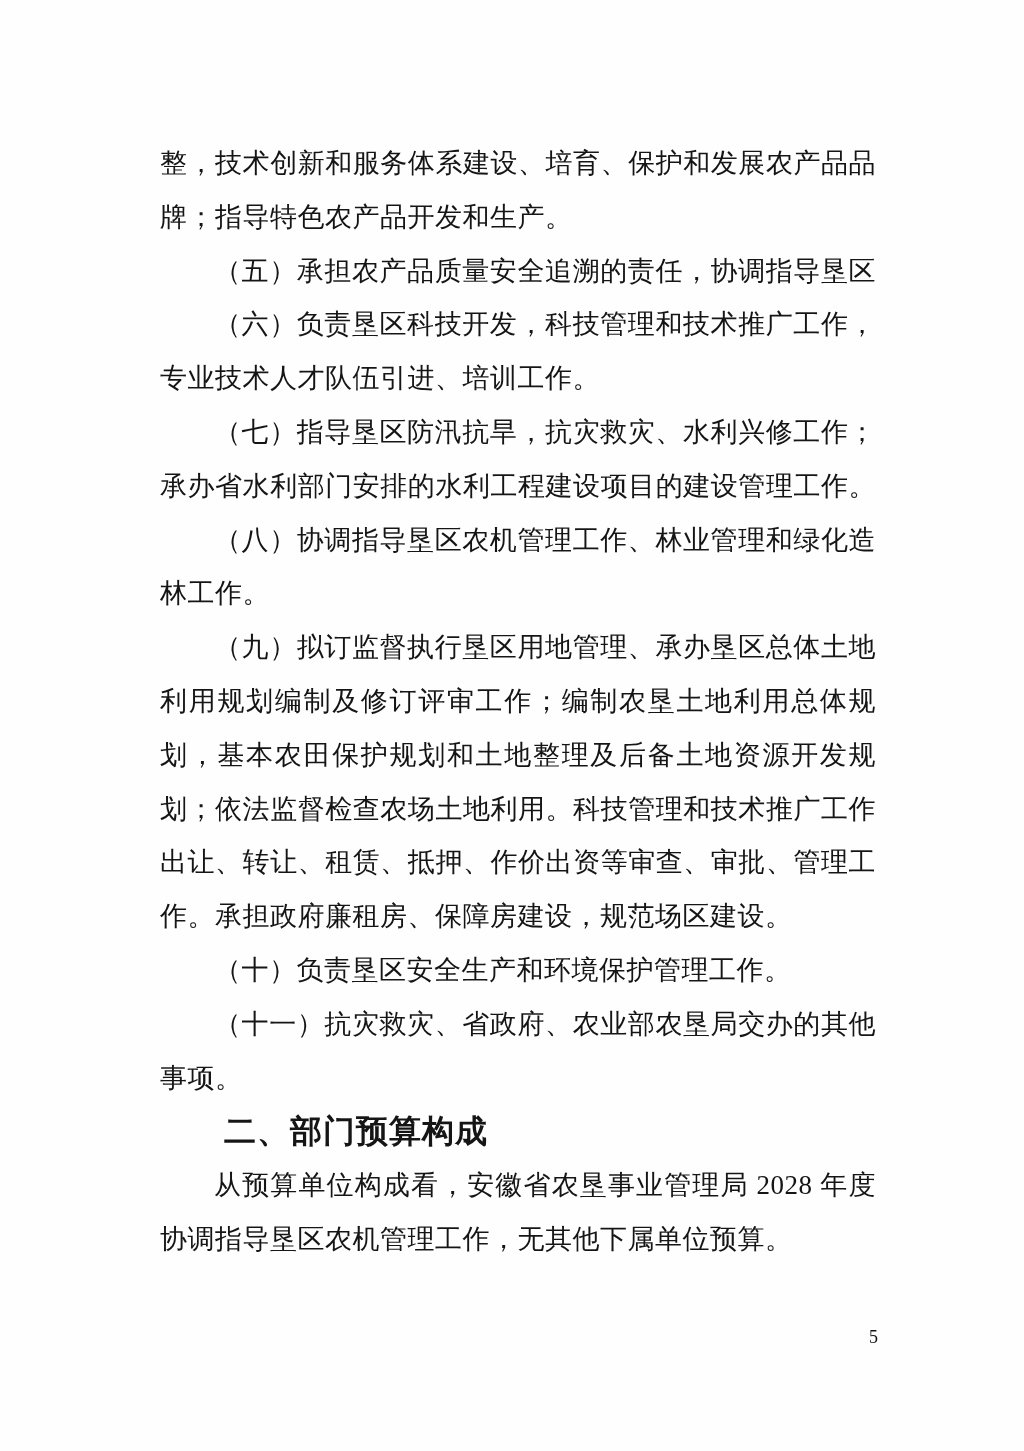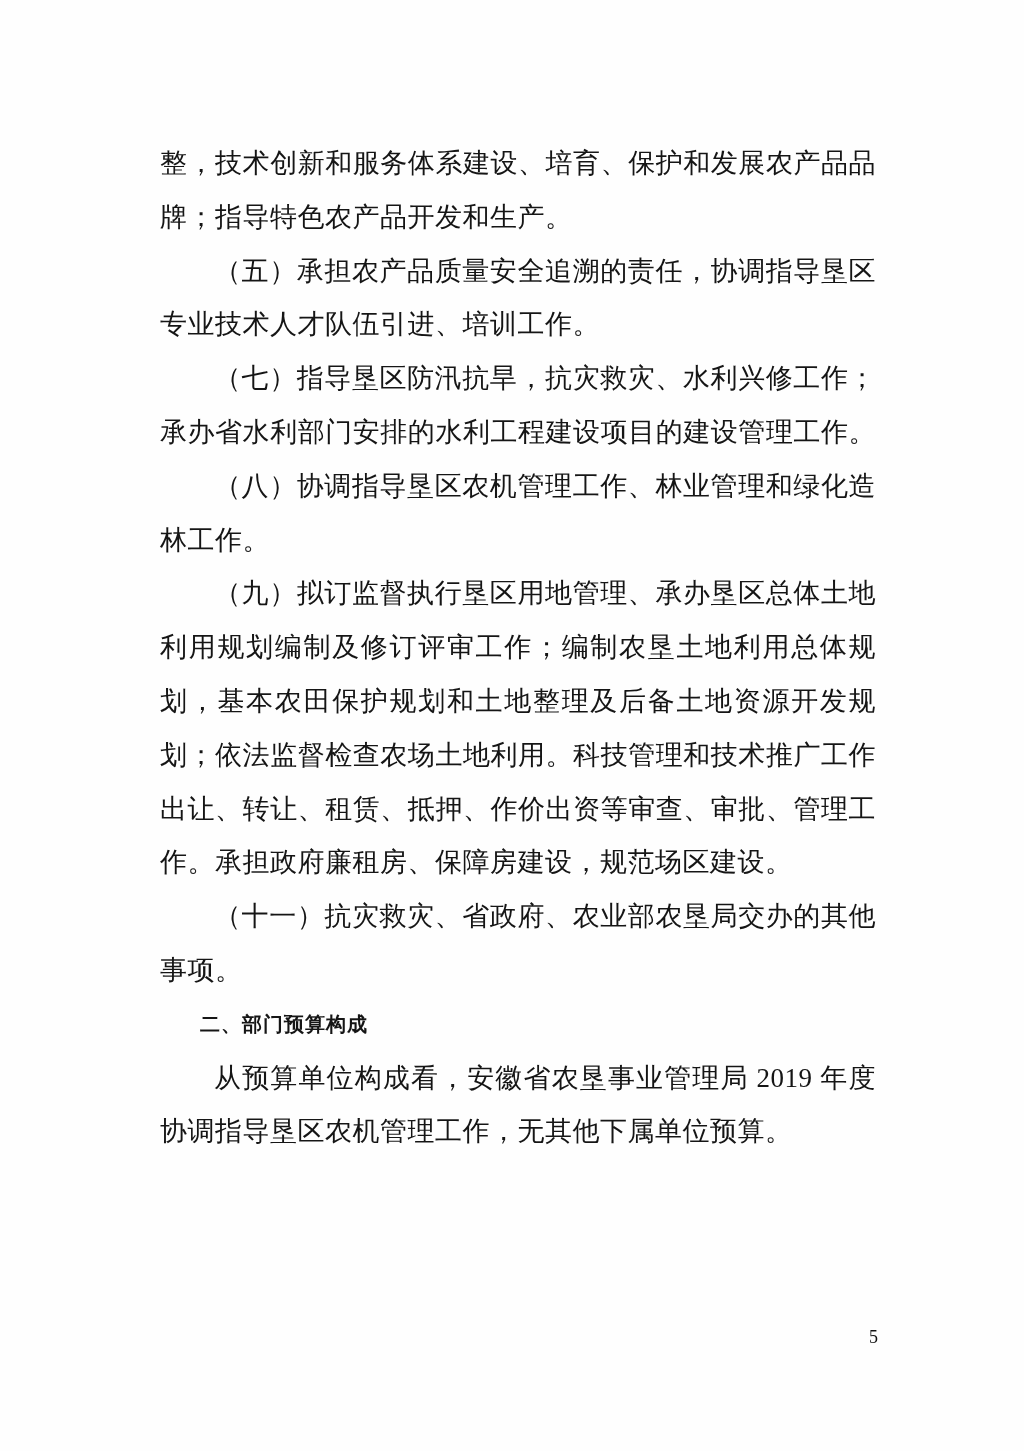"（六）负责垦区科技开发，科技管理和技术推广工作，" div.line { html: none -> <div>（六）负责垦区科技开发，科技管理和技术推广工作，</div> }
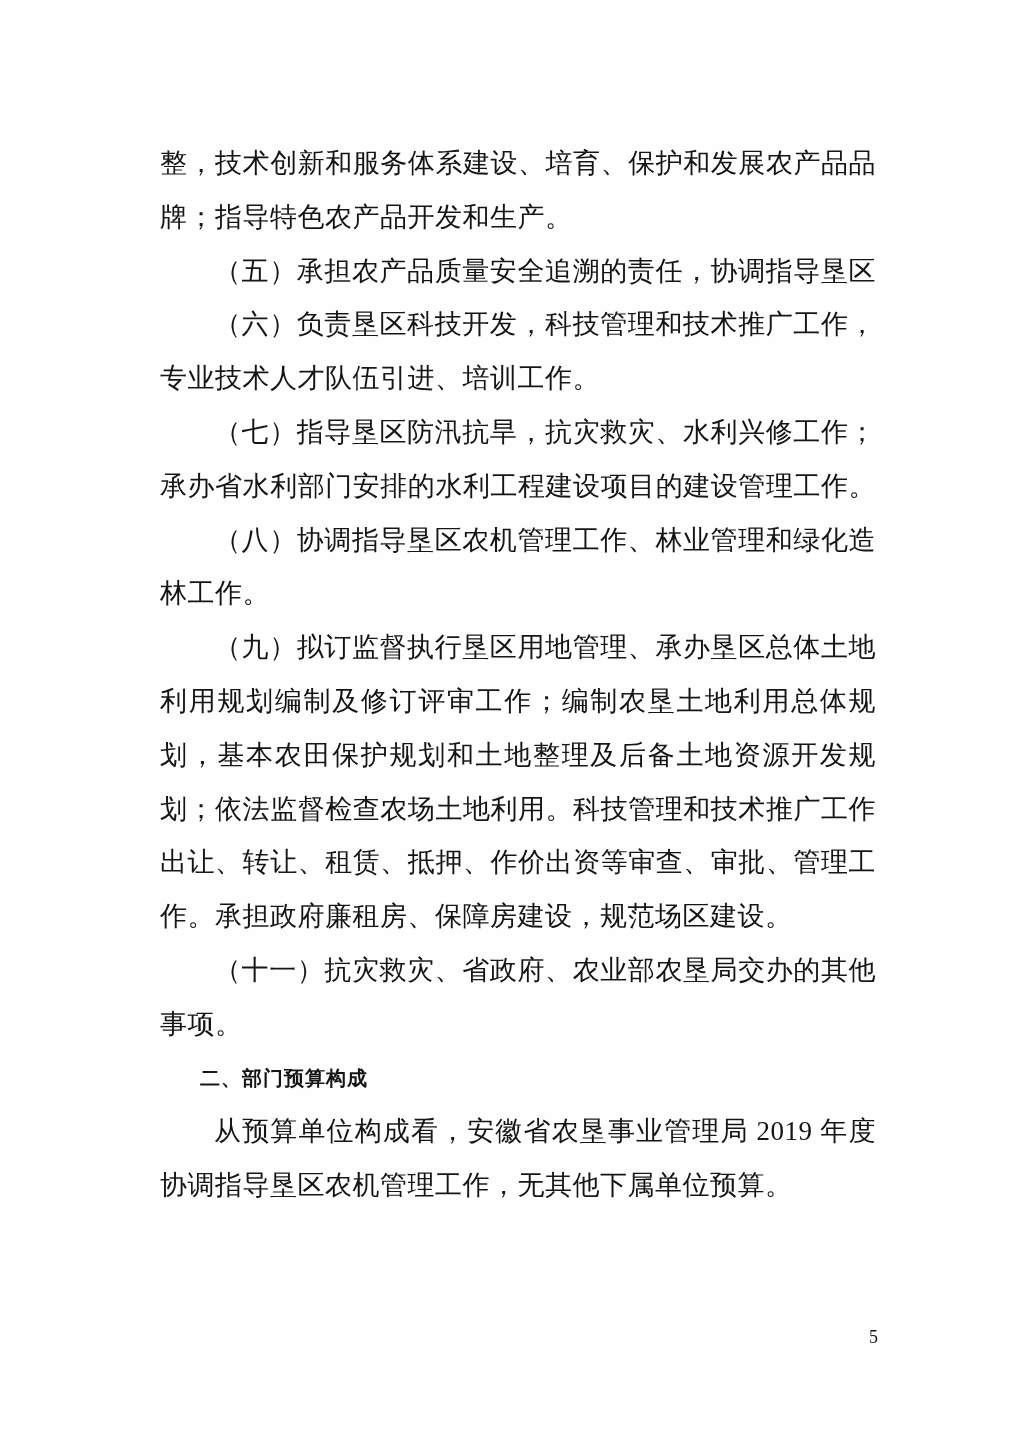"（十）负责垦区安全生产和环境保护管理工作。" div.line { html: none -> <div>（十）负责垦区安全生产和环境保护管理工作。</div> }
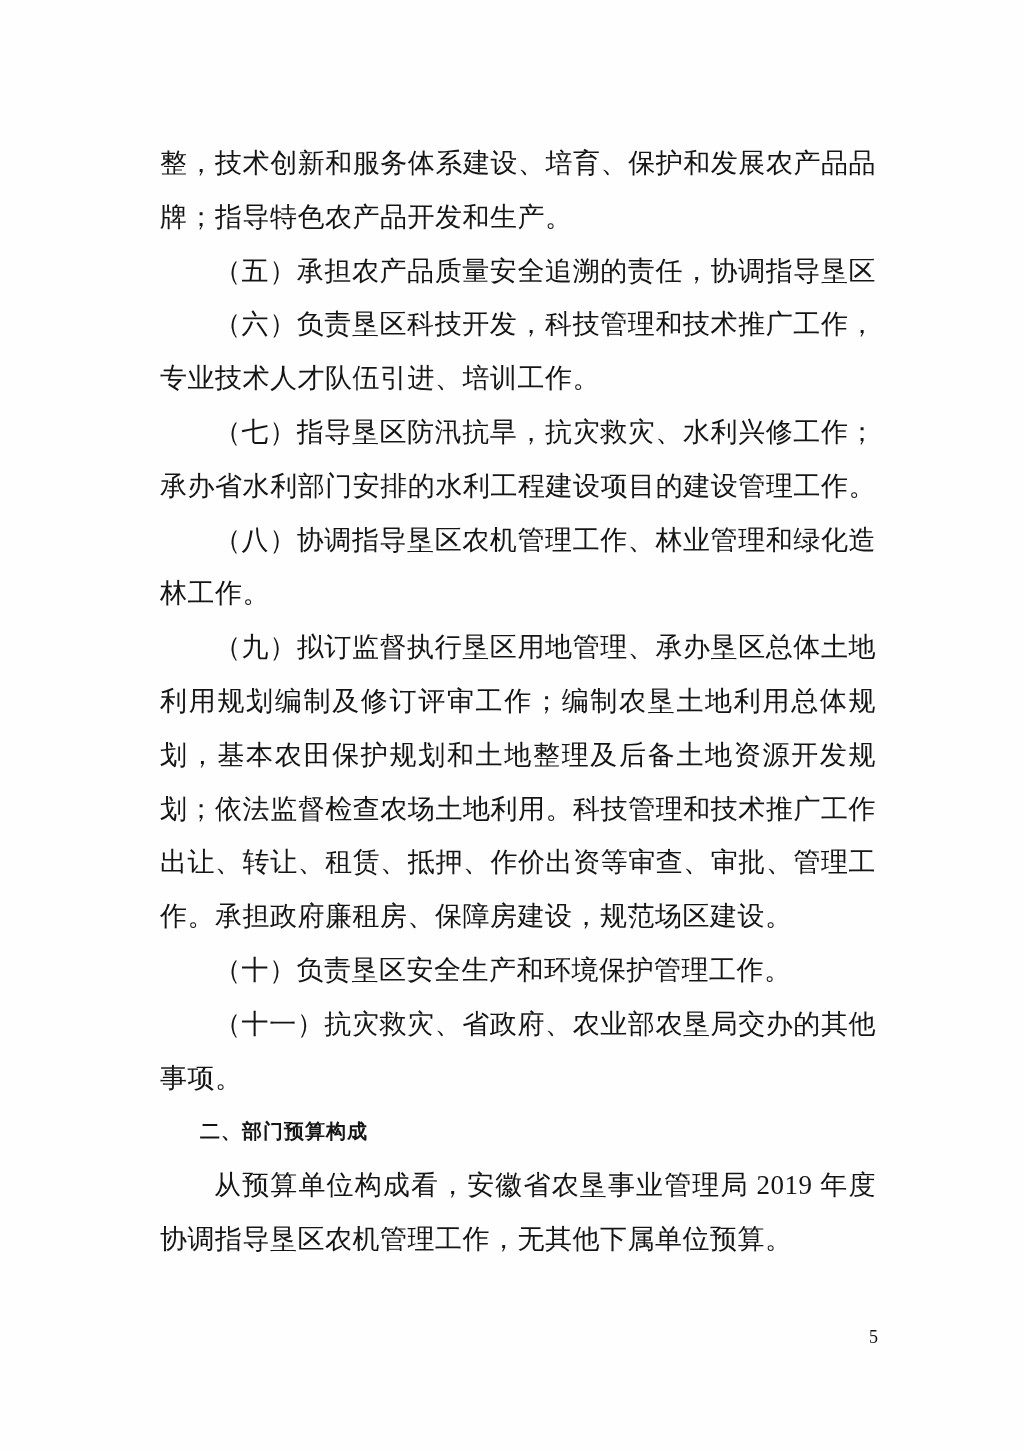"二、部门预算构成" .line.heading { font-size: 20px -> 32px }
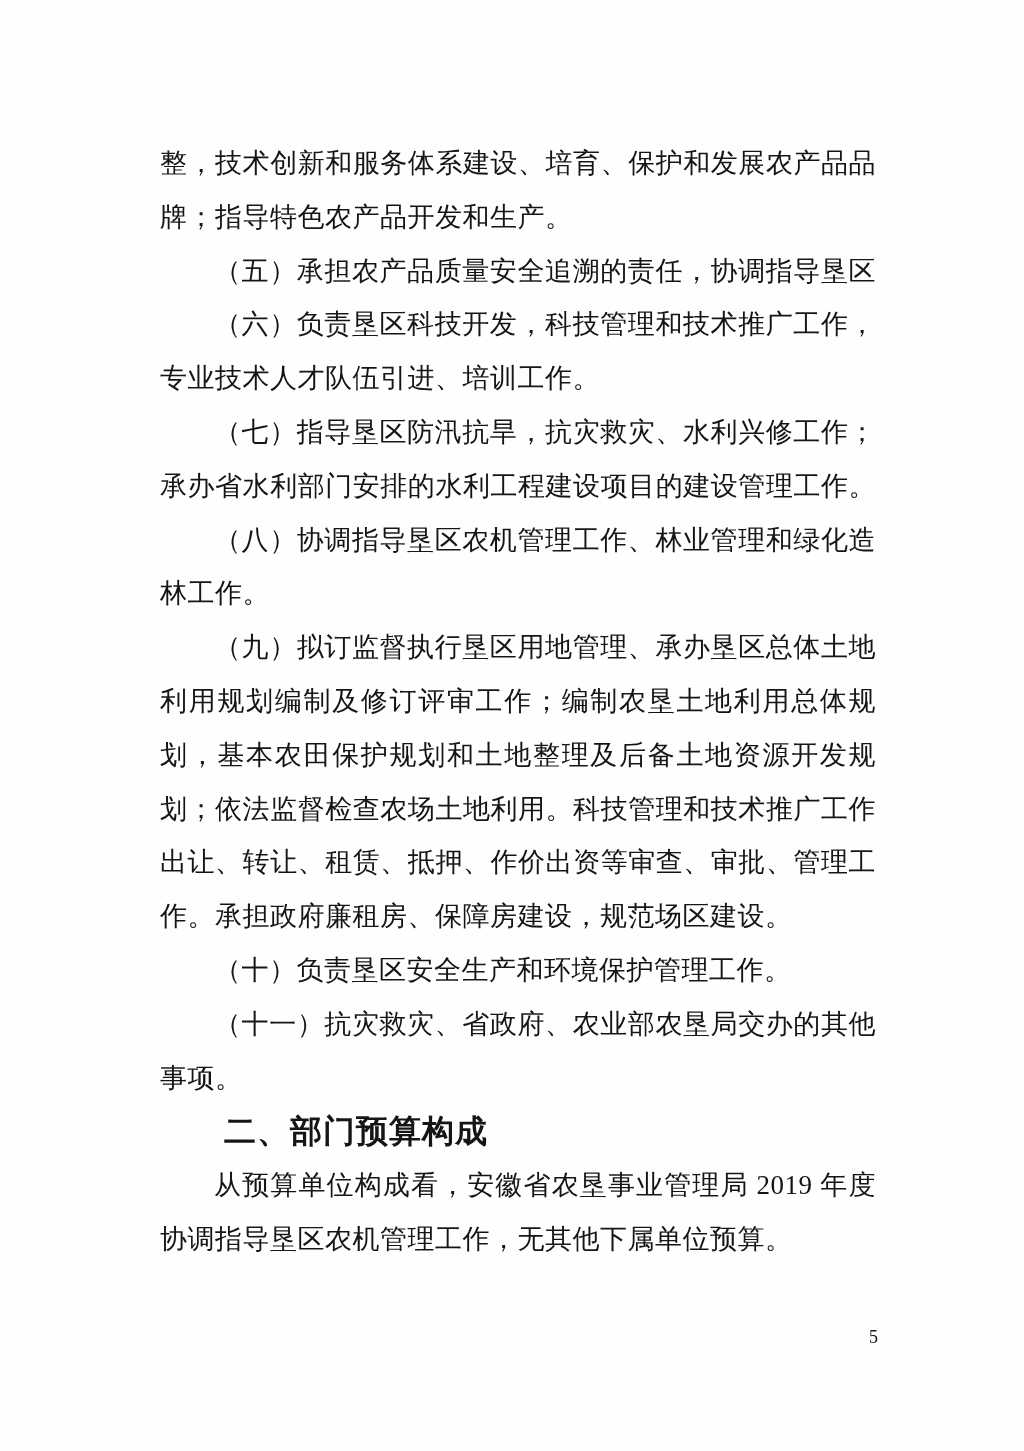"从预算单位构成看，安徽省农垦事业管理局 2019 年度" div.line { text: 2019 -> 2028 }
